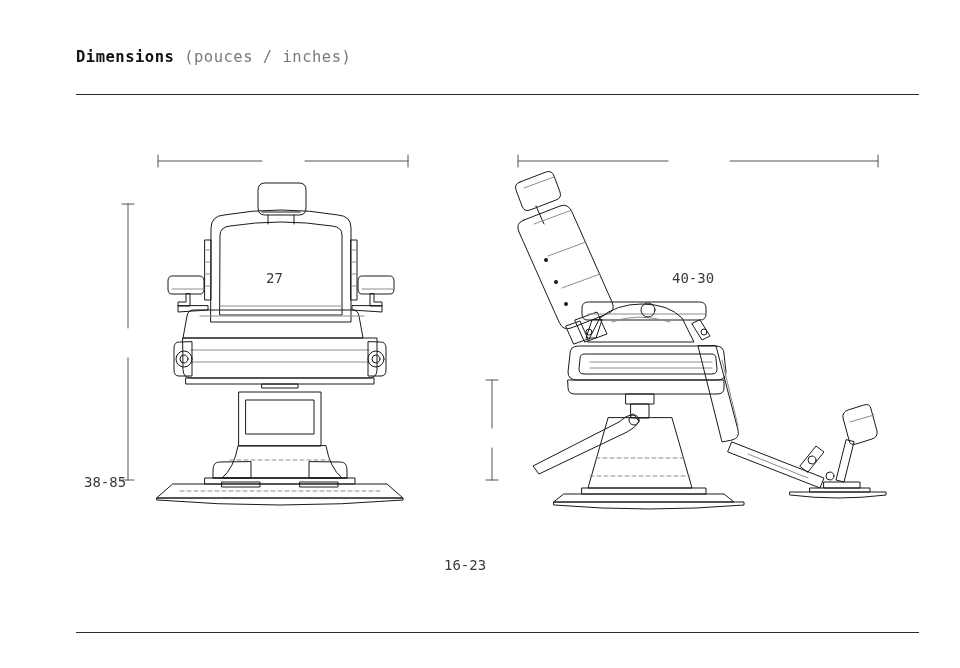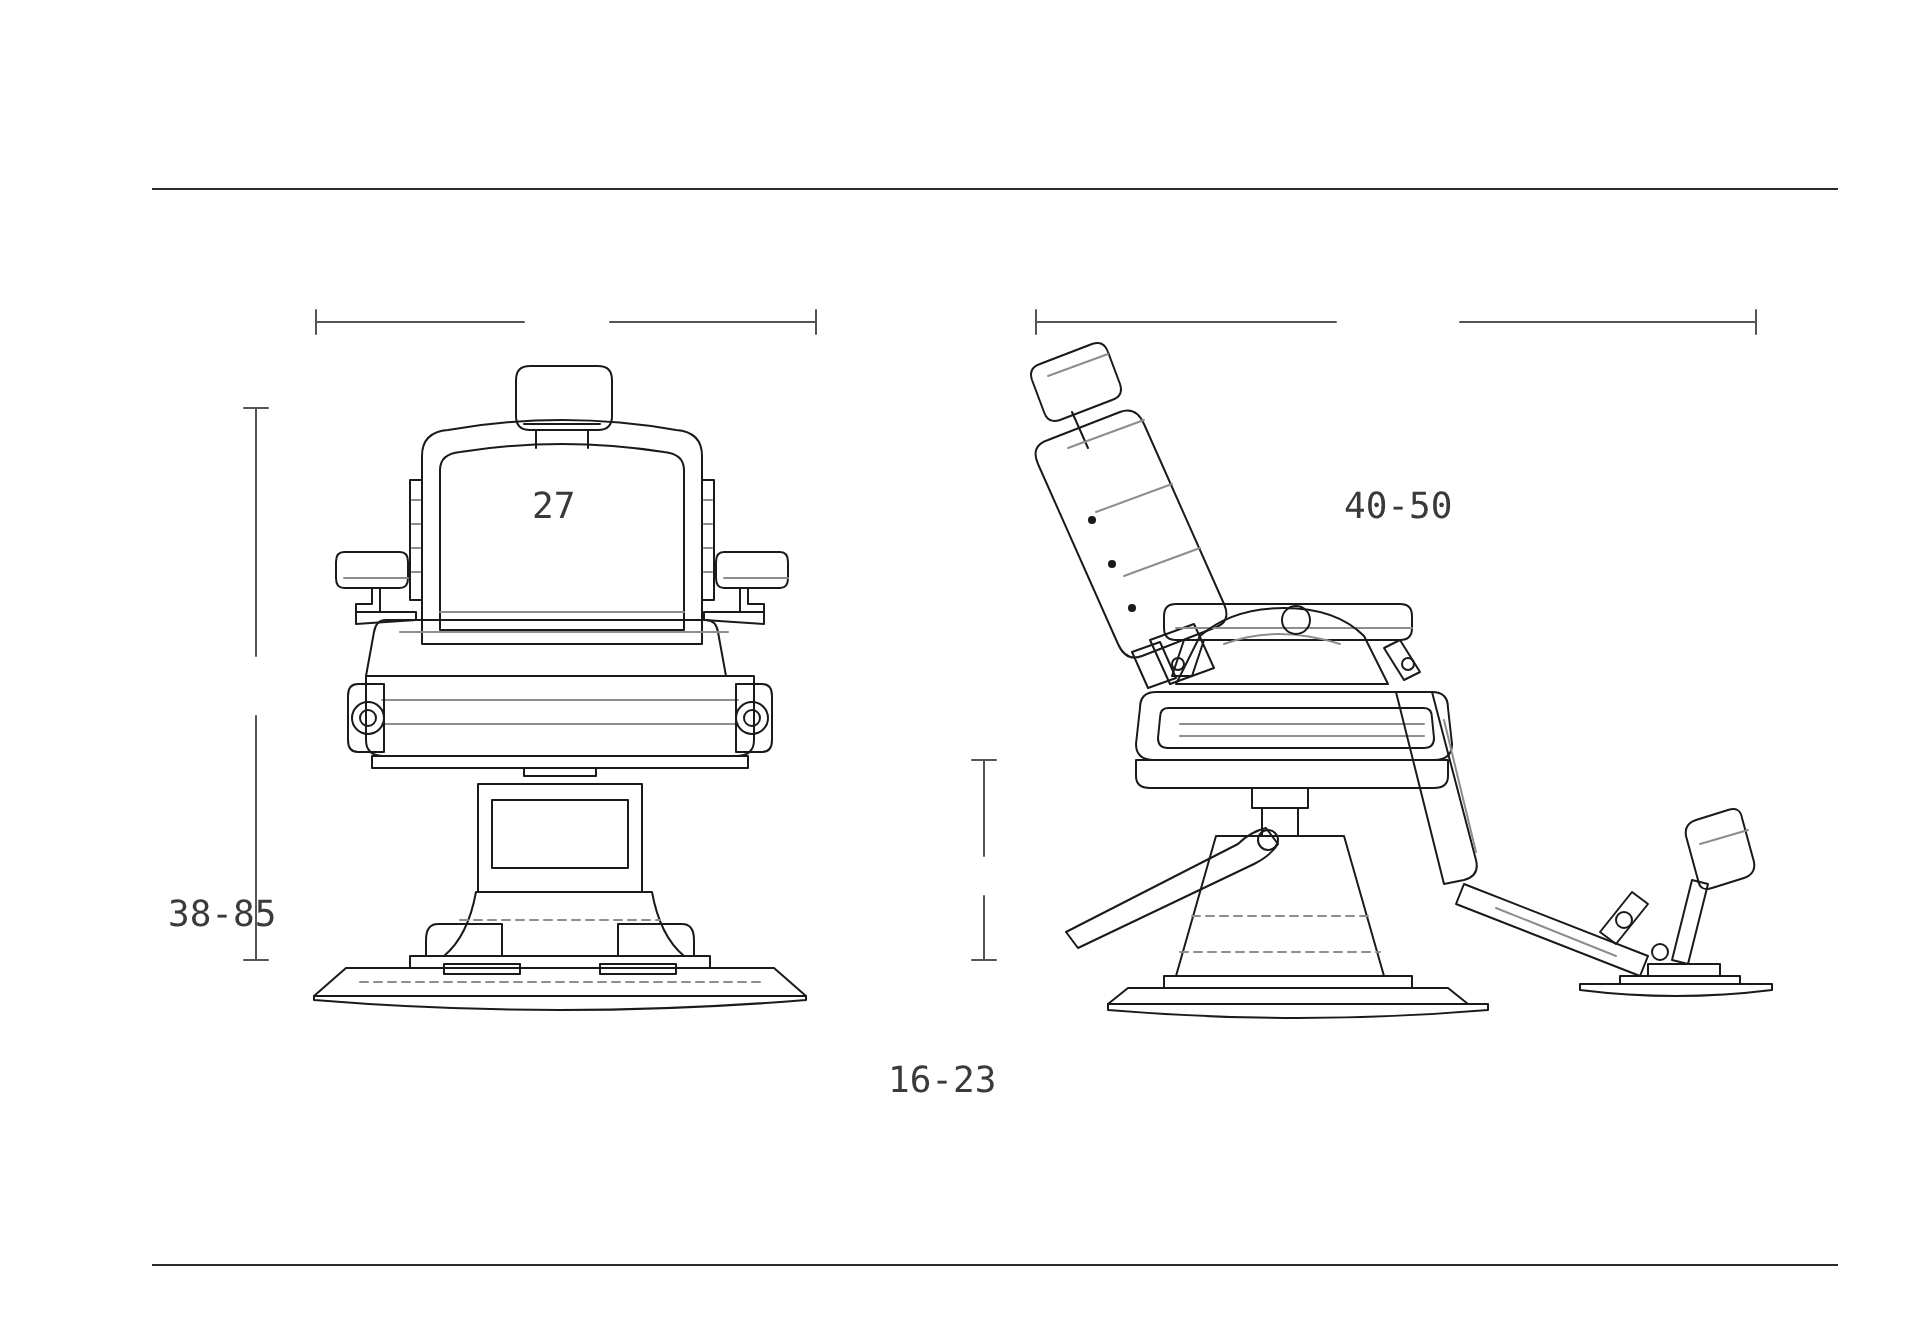"Dimensions (pouces / inches)" div.section-heading { html: none -> <div> <span>Dimensions</span> <span>(pouces / inches)</span> </div> }
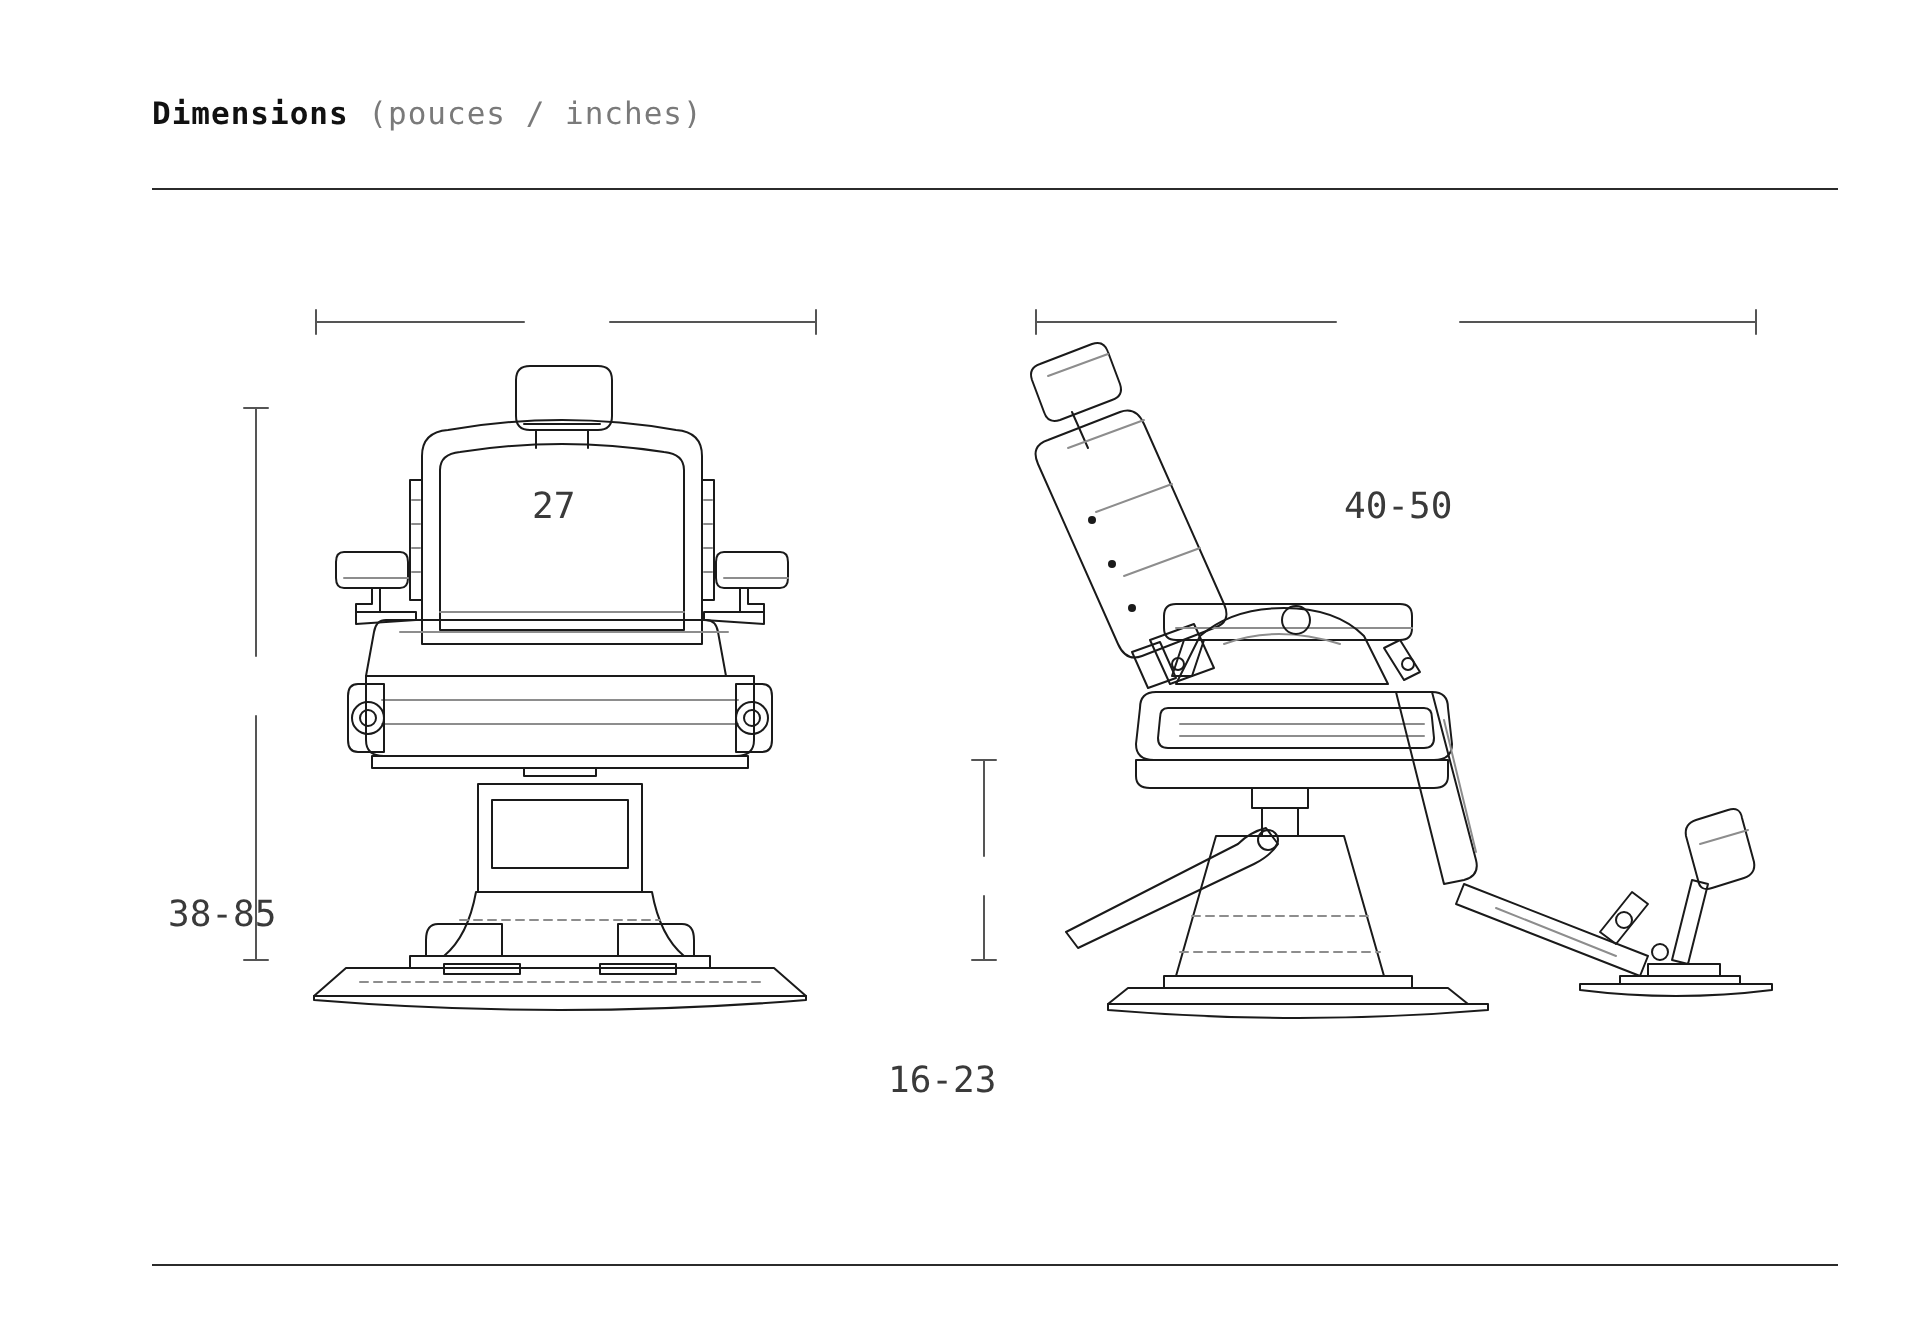"27" .dim-label { font-size: 18px -> 14px; margin-top: none -> 27px }
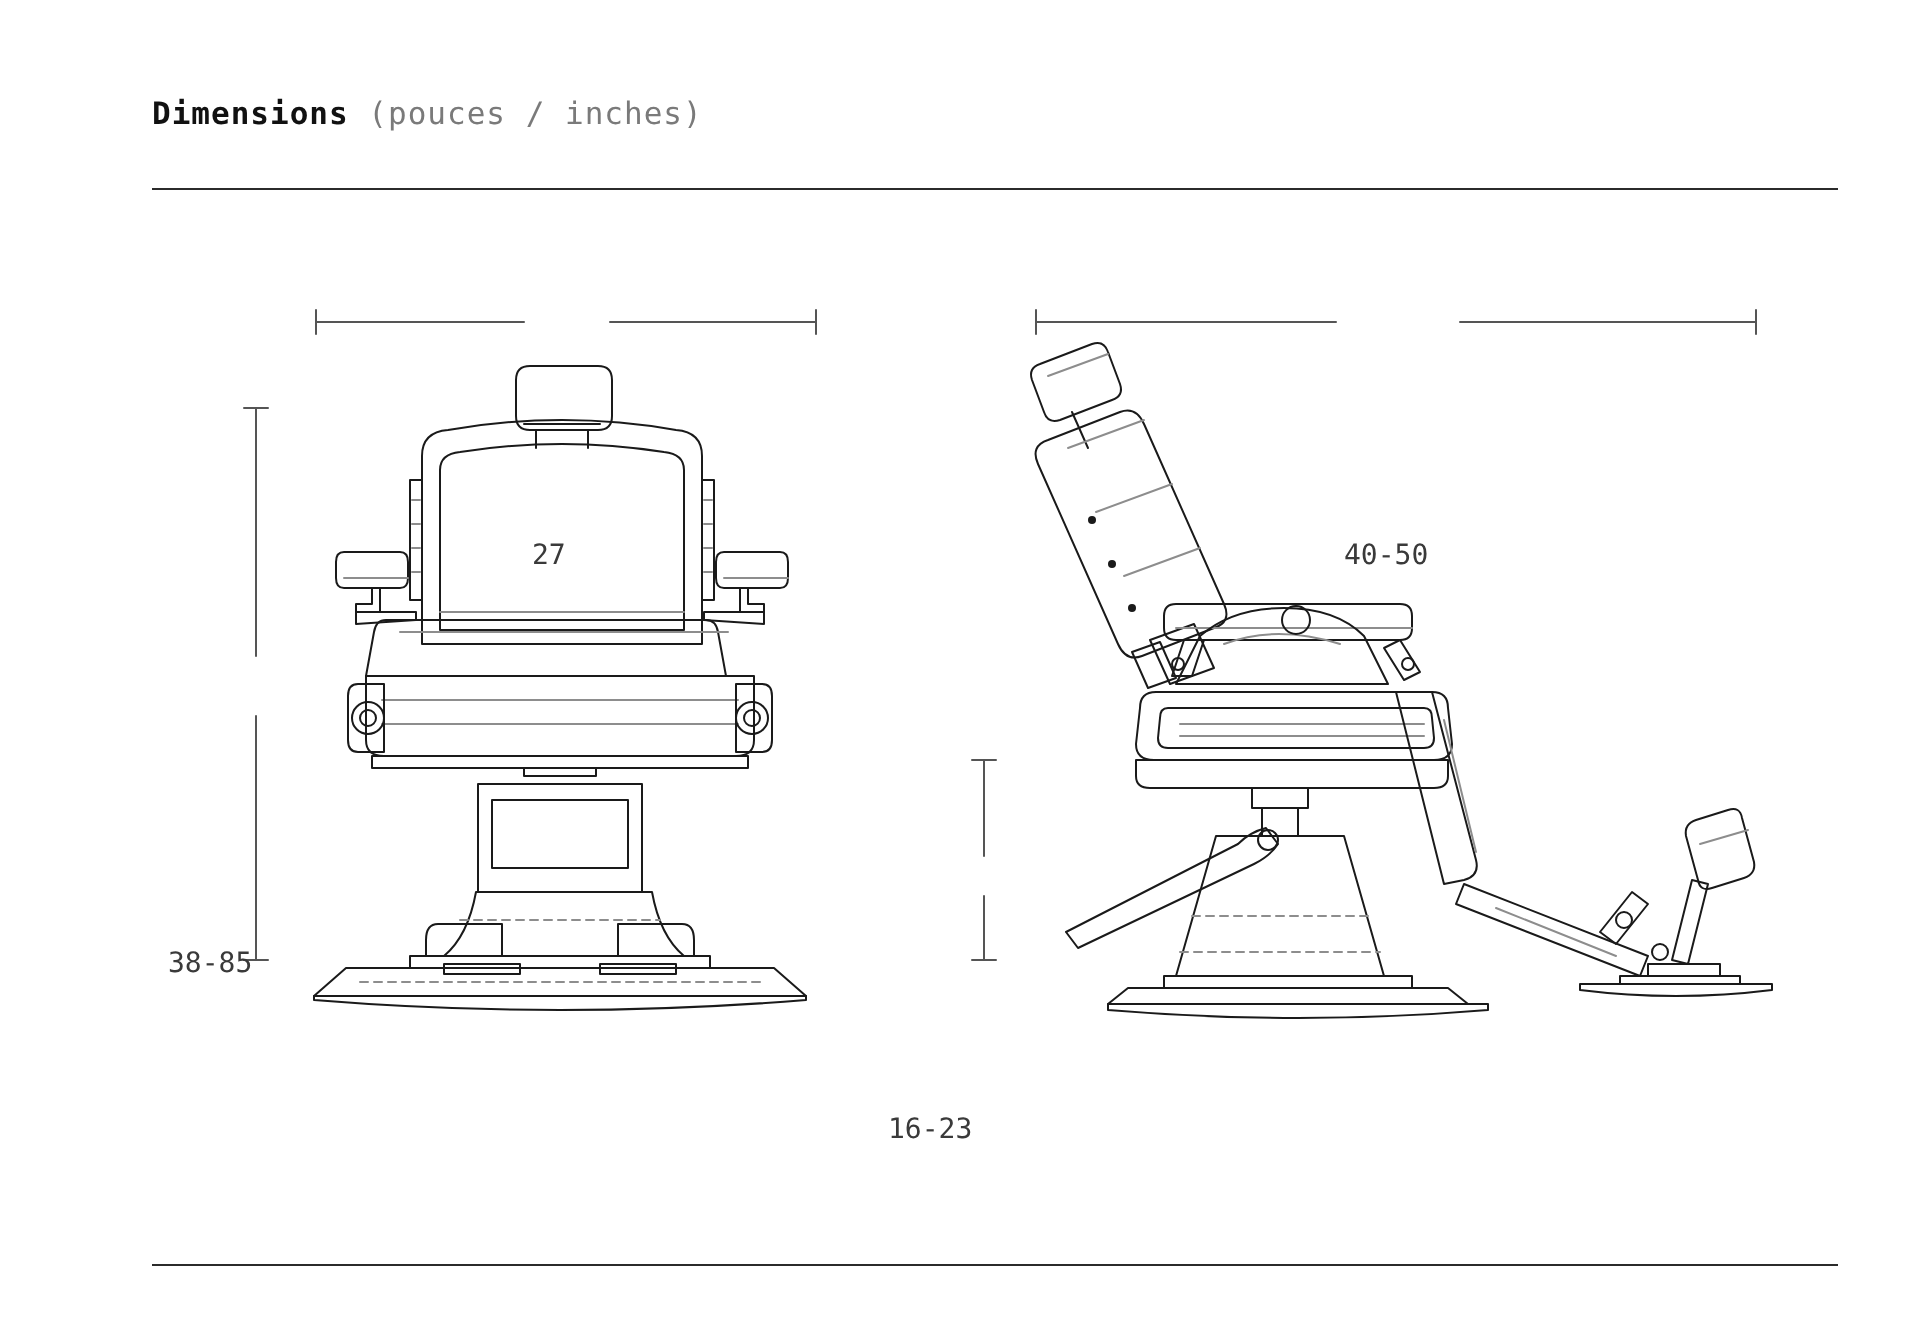"40-50" div.dim-label { text: 40-50 -> 40-30 }
